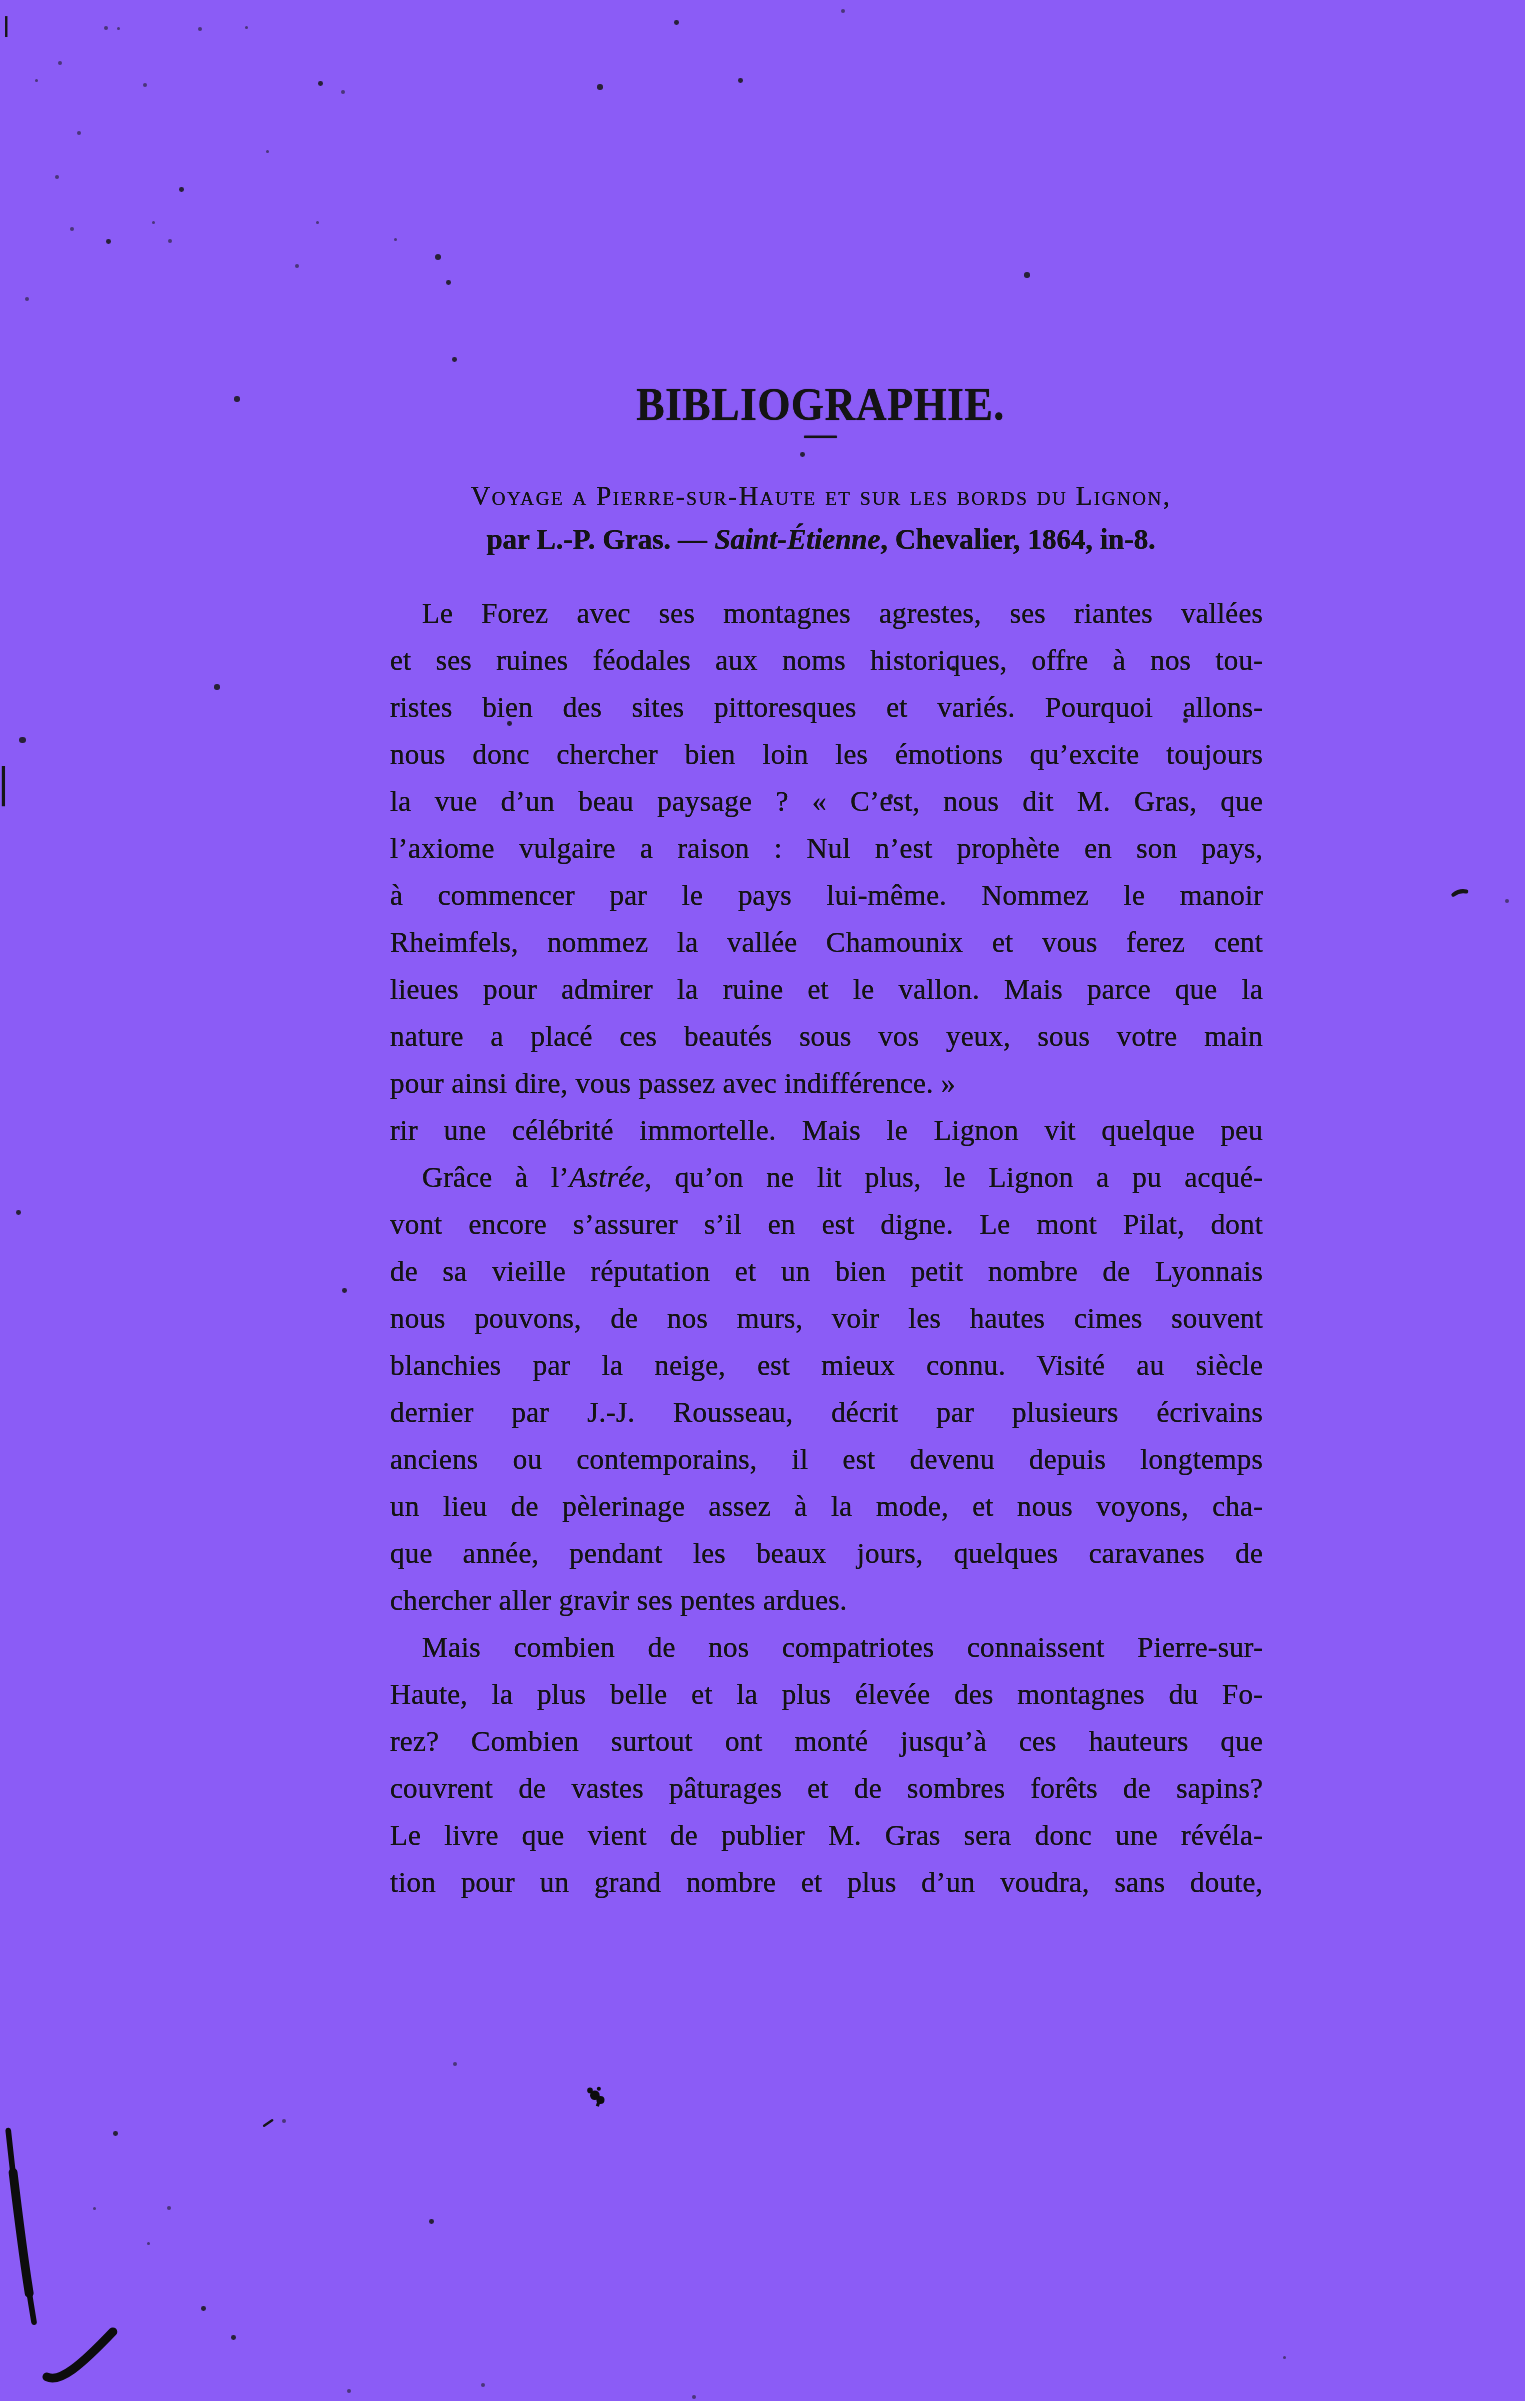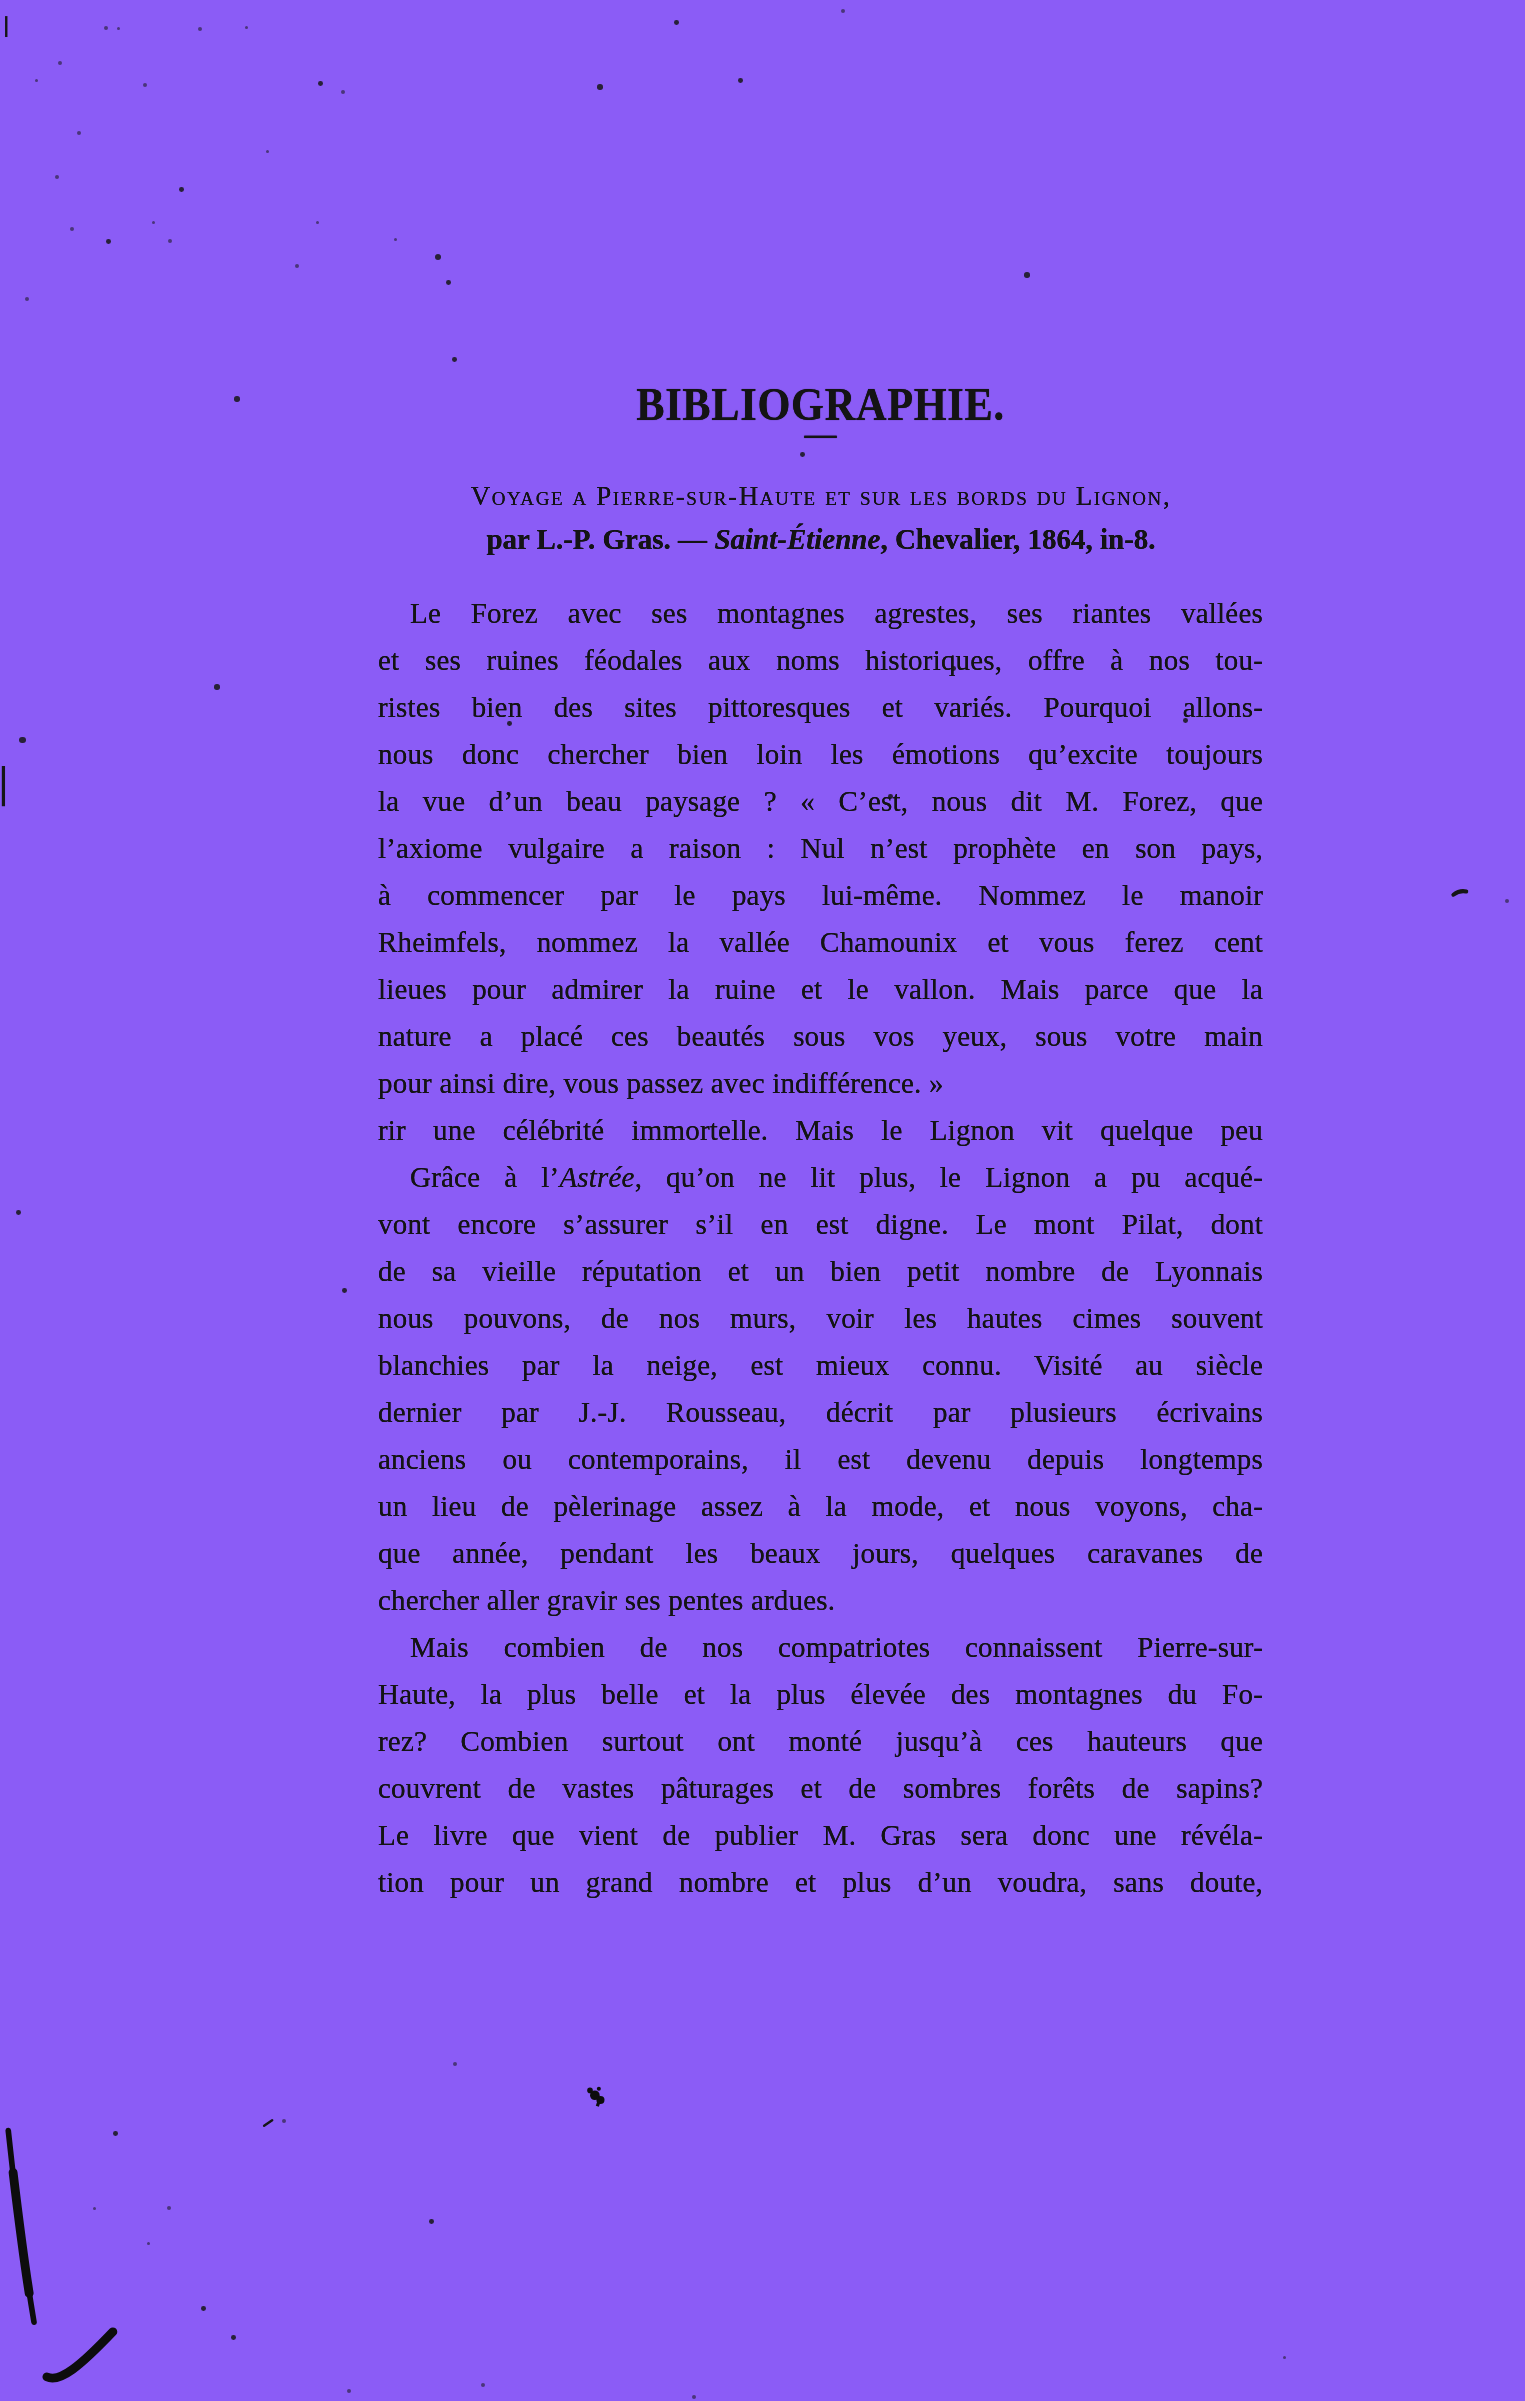"Le Forez avec ses montagnes" .line { margin-left: none -> 12px }
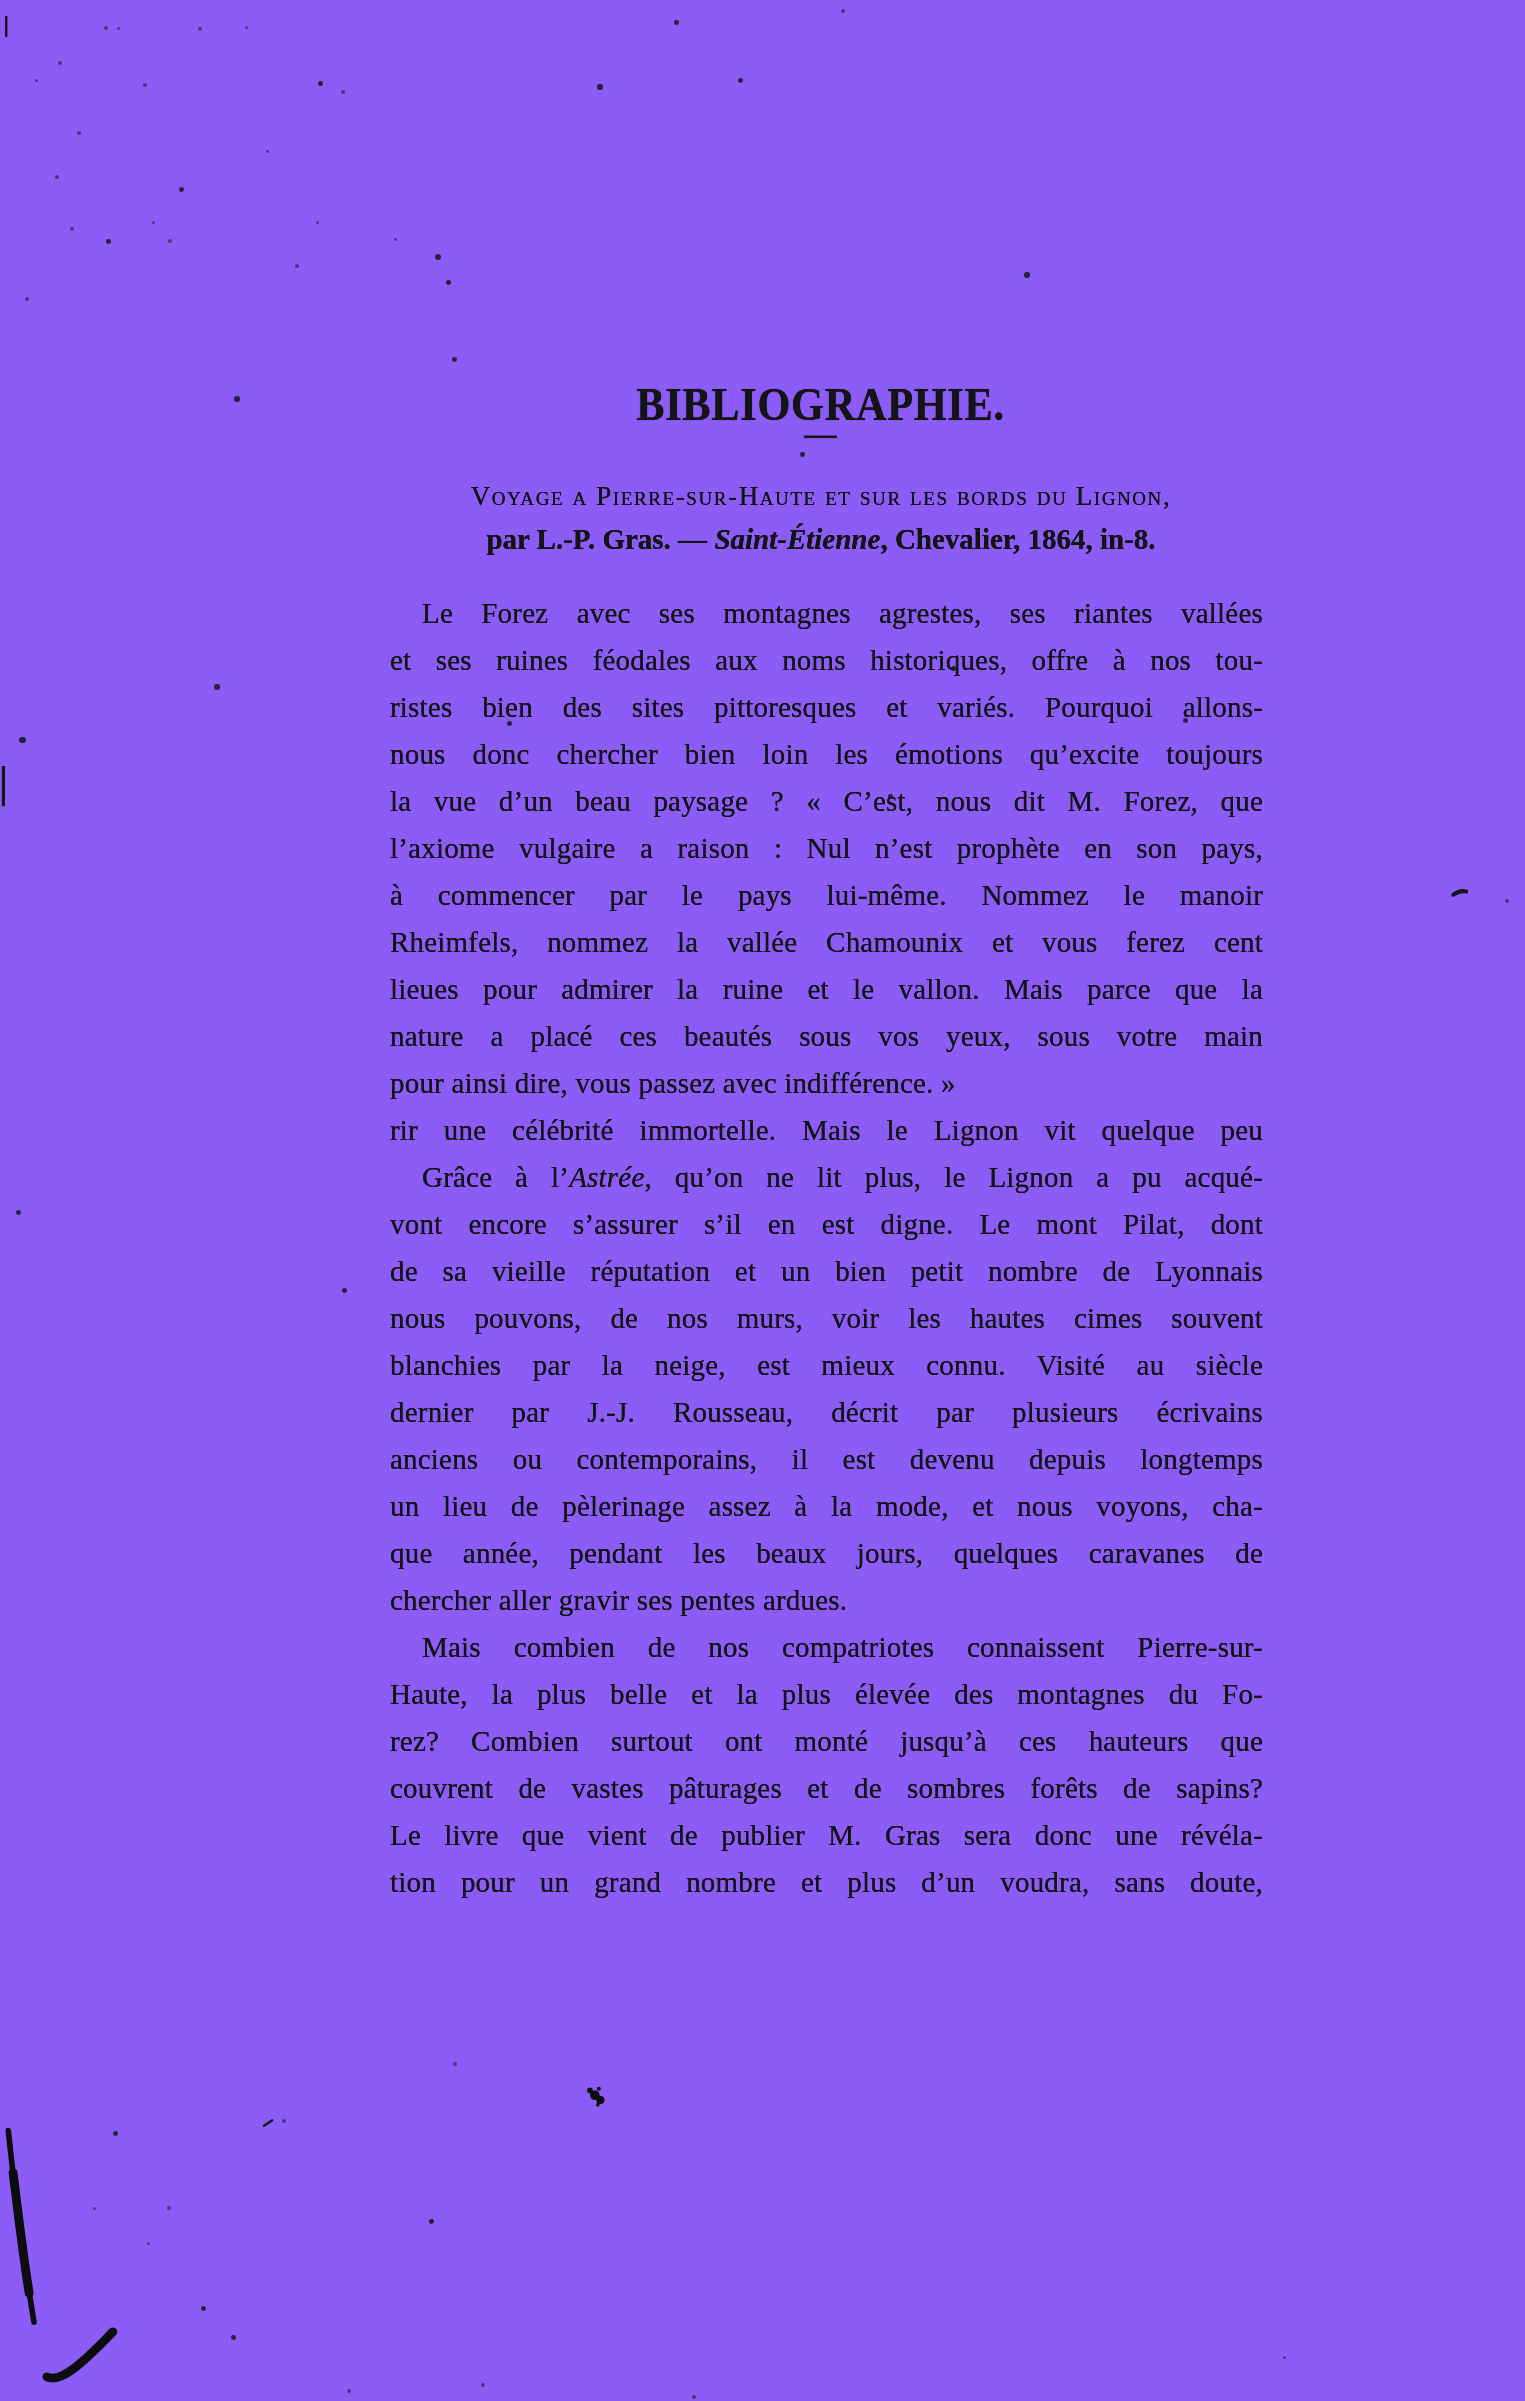"la vue d’un beau paysage" span { text: Forez -> Gras }
